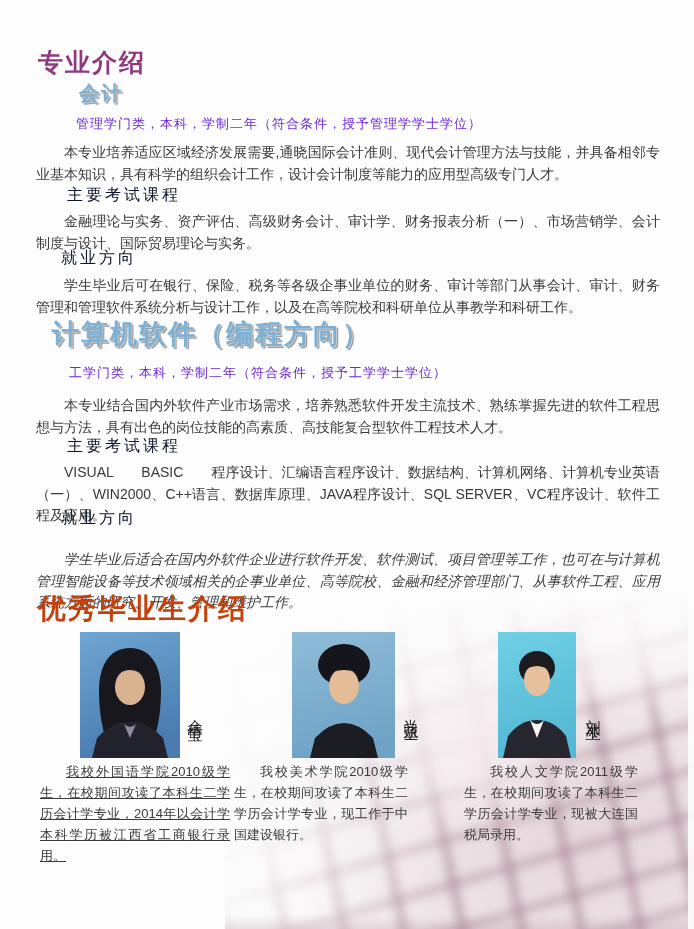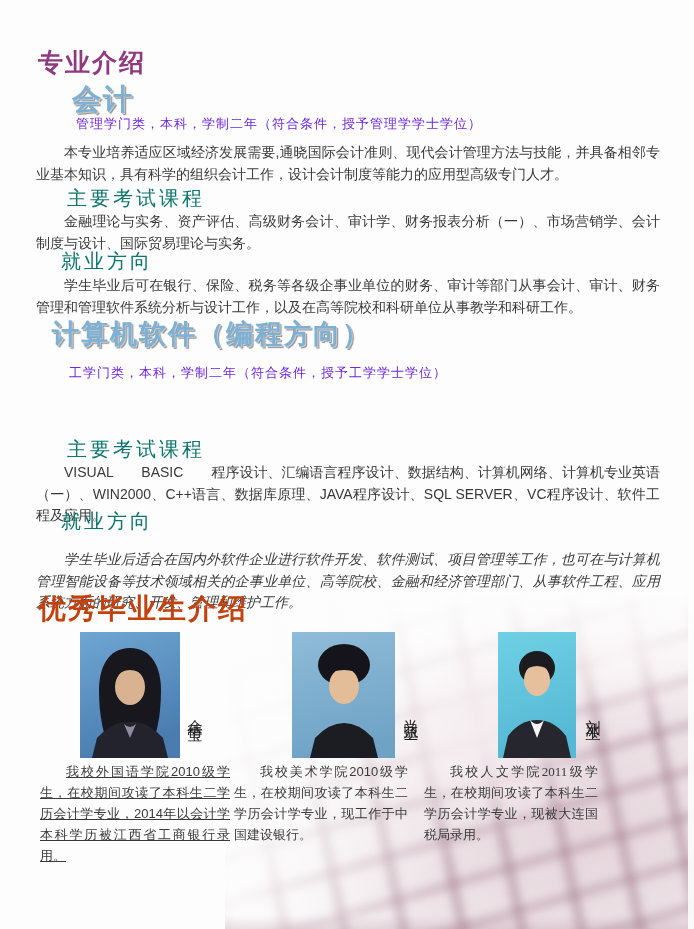"会计" .major-name.acc { font-size: 29px -> 20px; left: 72px -> 79px }
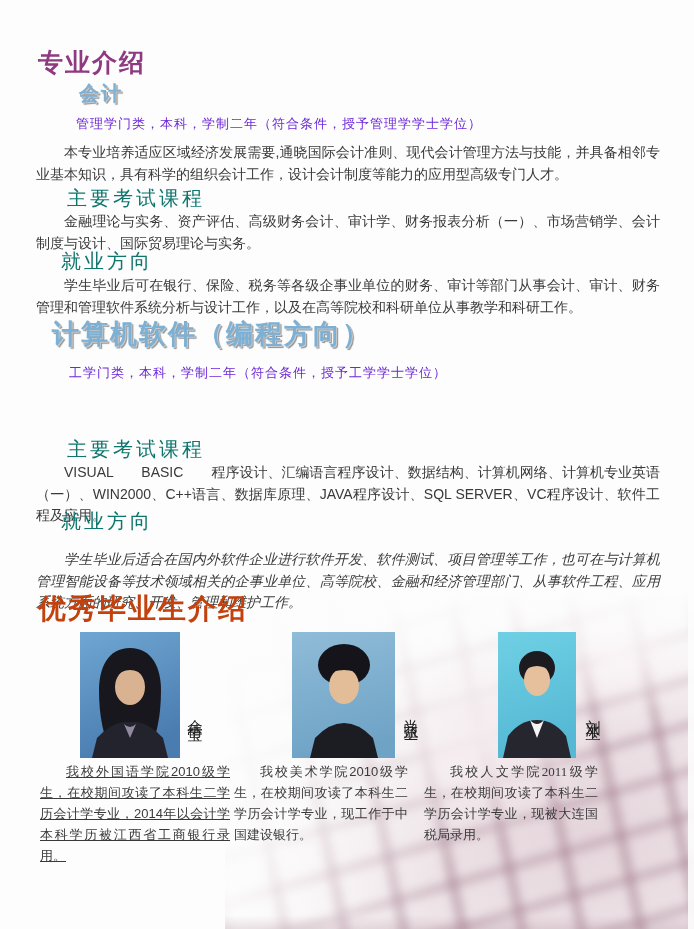"主要考试课程" .subhead { color: #0f766e -> #0f172a; font-size: 20px -> 16px }
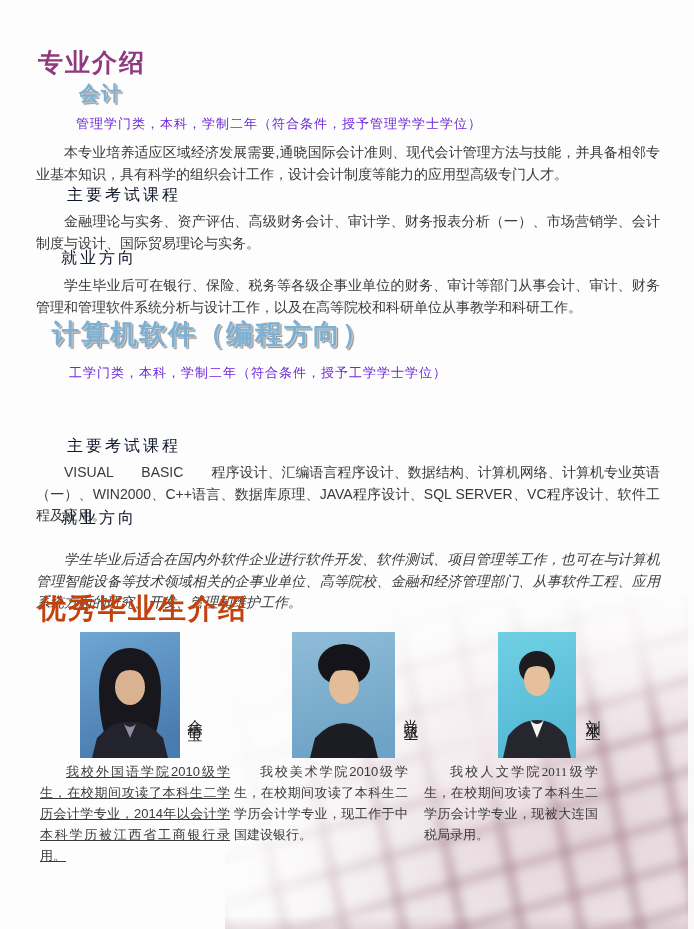"本专业结合国内外软件产业市场需求，培养熟悉软件开发主流技术、熟练掌握先进的软件工" div.abs { html: none -> <div>本专业结合国内外软件产业市场需求，培养熟悉软件开发主流技术、熟练掌握先进的软件工程思想与方法，具有出色的岗位技能的高素质、高技能复合型软件工程技术人才。</div> }
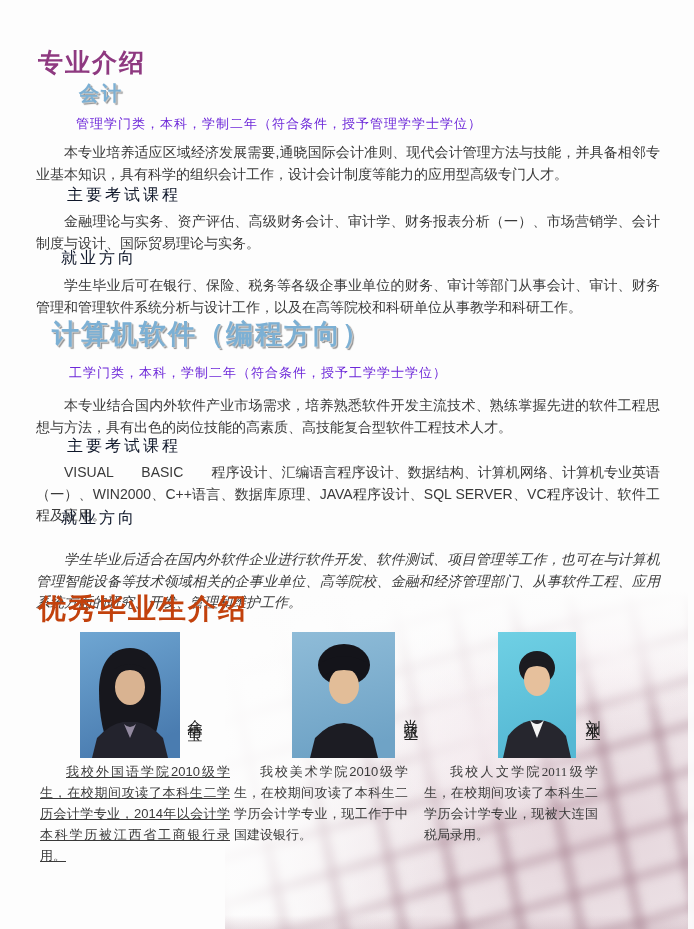"我校人文学院2011级学生，在校期间攻读了本科生二学历会计学专业，现被大连国税局" .bio3 { font-family: Liberation Serif, serif -> none; left: 424px -> 464px }
